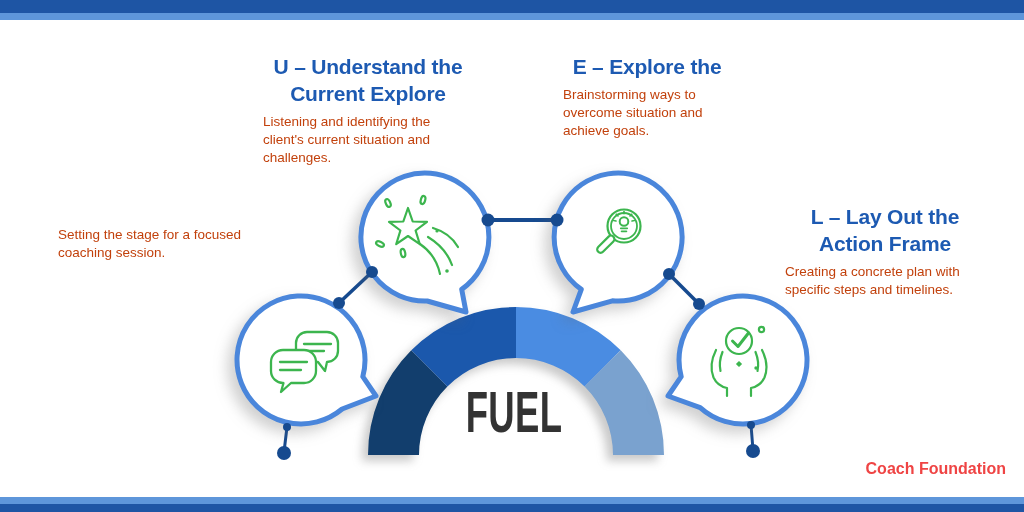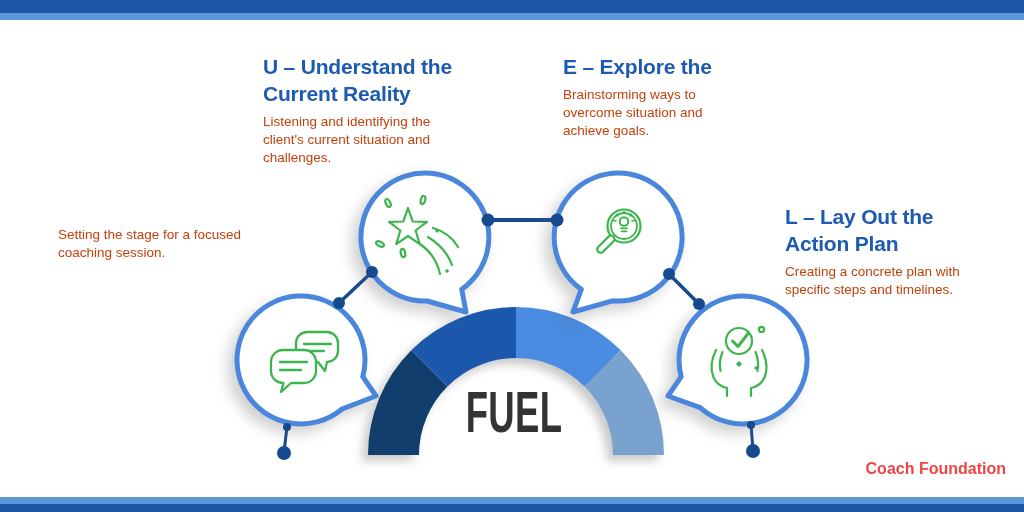"U – Understand the" .step-title span { text-align: none -> center }
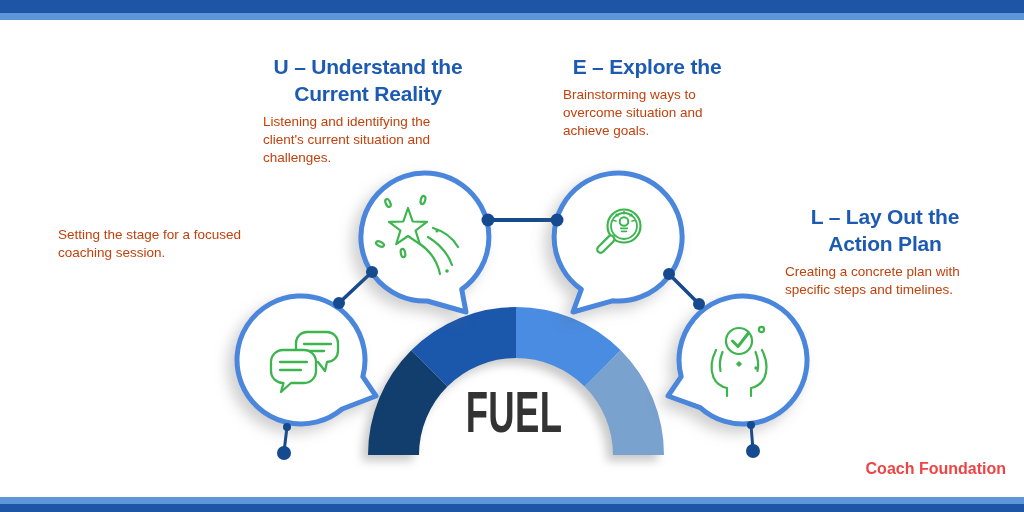"Current Reality" span { text: Reality -> Explore }
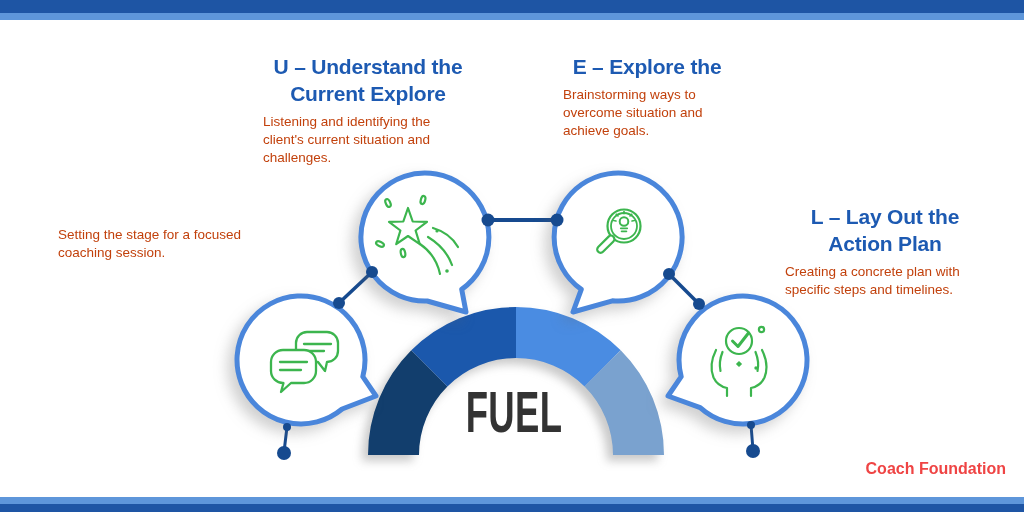"Action Plan" span { text: Plan -> Frame }
